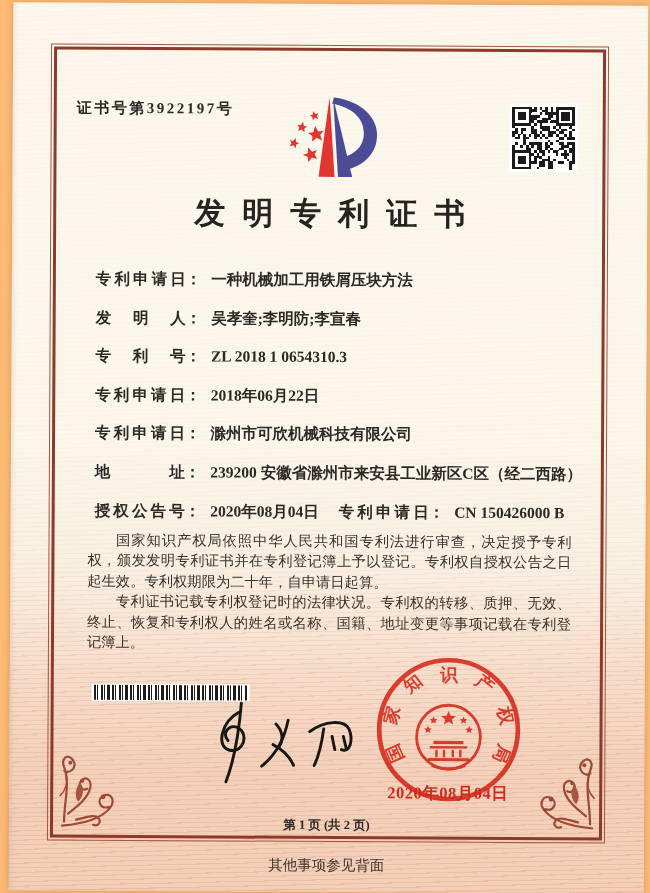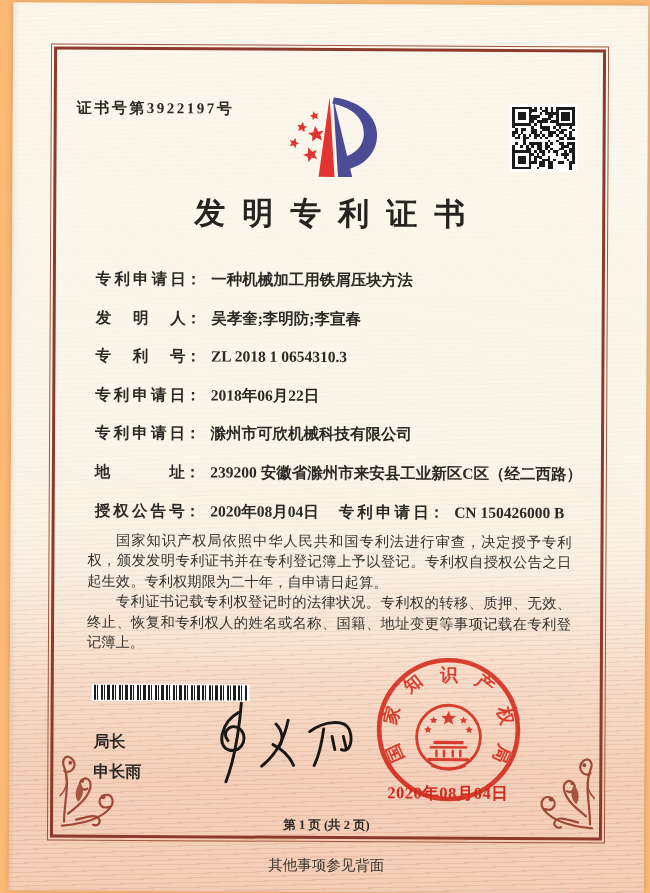"局长" div.director { html: <div> <div>局长</div> <div>申长雨</div> </div> -> none }
